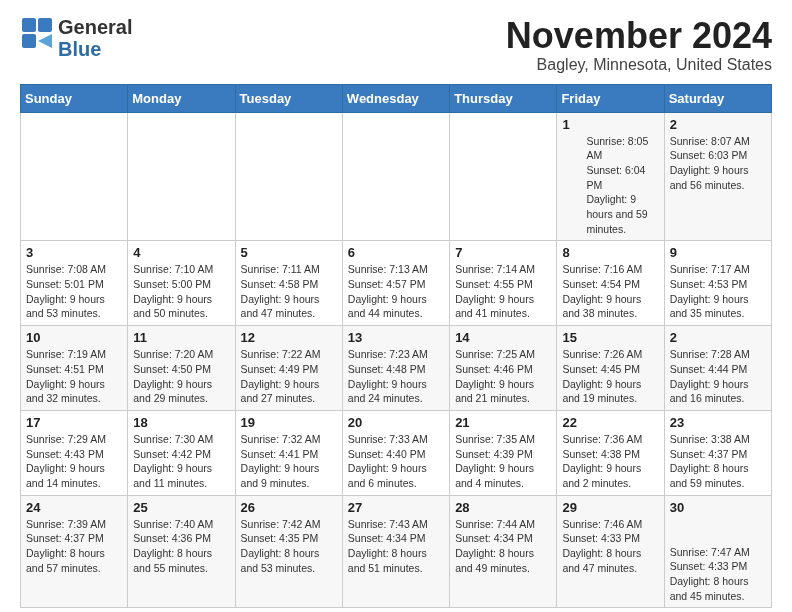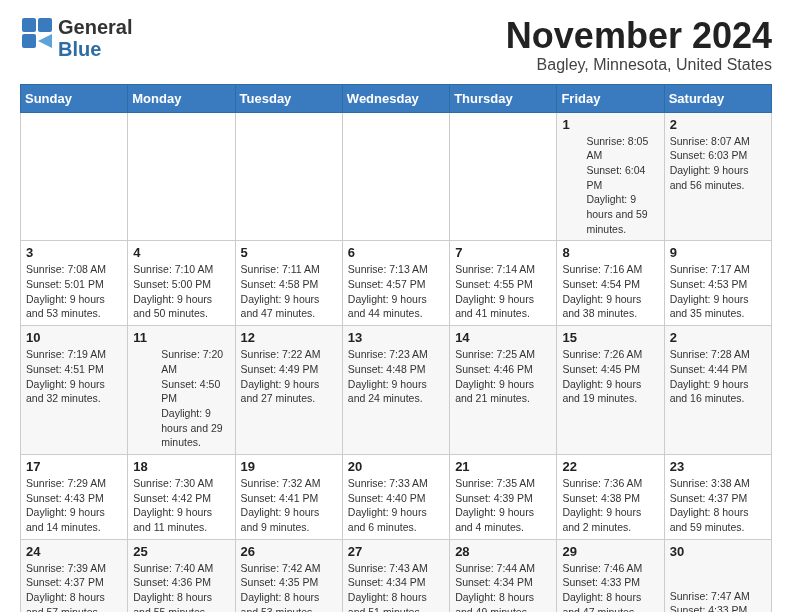"Sunrise: 7:20 AM" div.cell-info { margin-left: 28px -> none }
